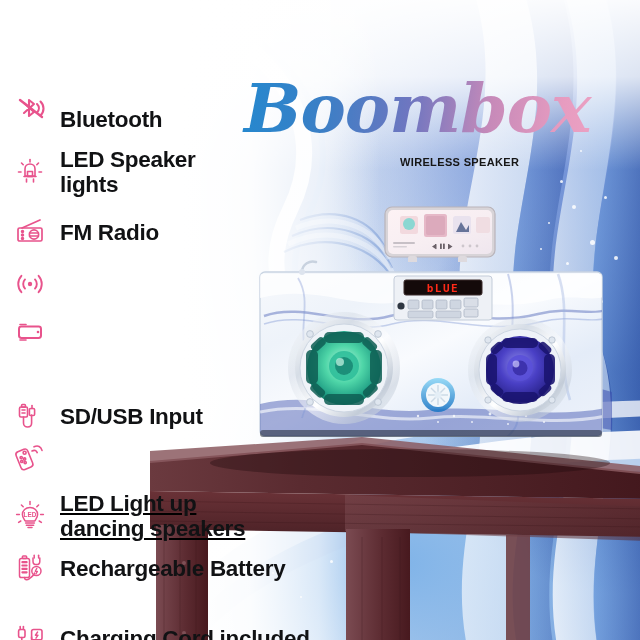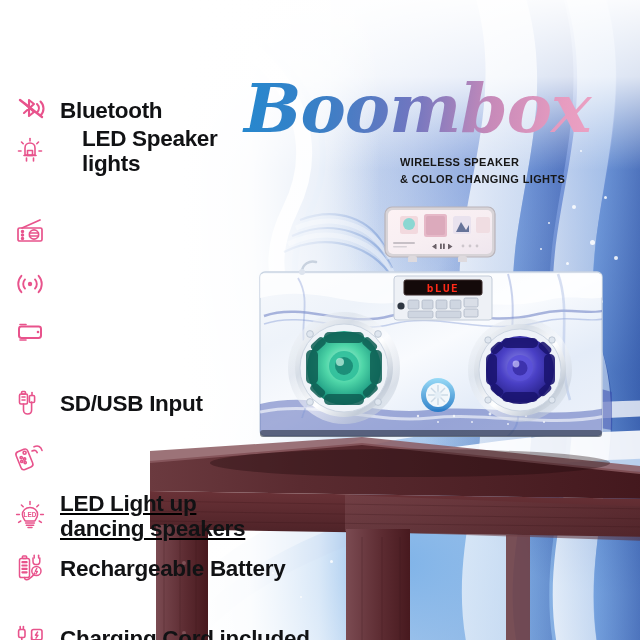"Bluetooth" div.feat { align-items: none -> flex-end }
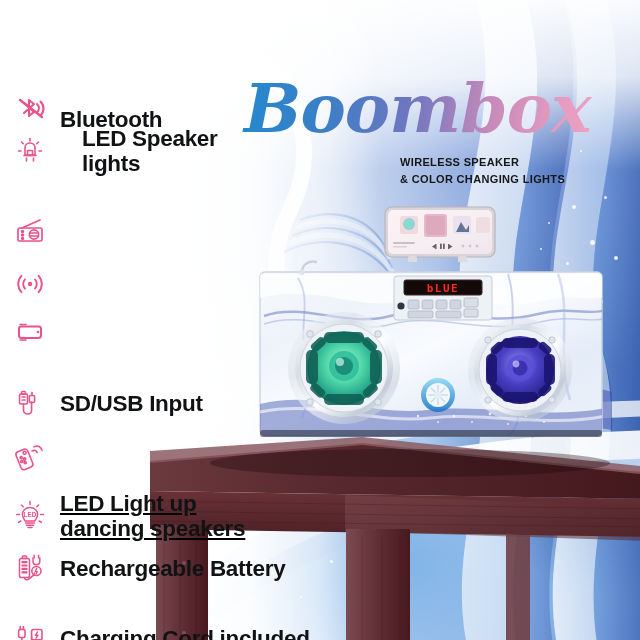"LED Speaker" div.feat { gap: 22px -> none; top: 42px -> 63px }
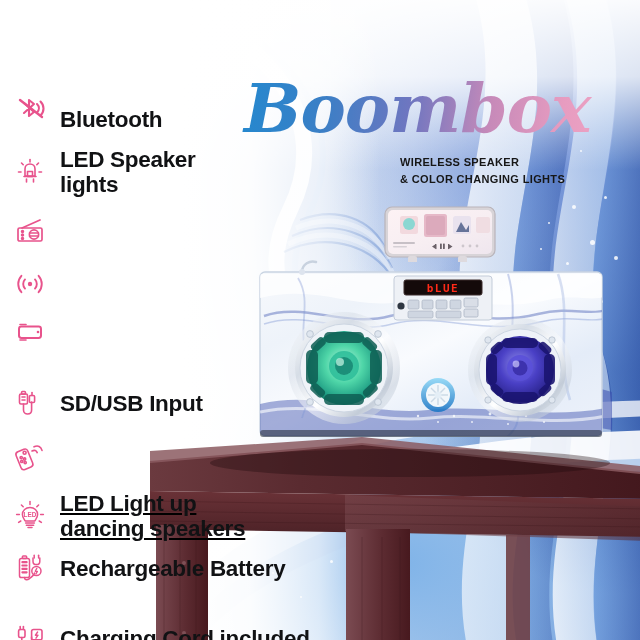"& COLOR CHANGING LIGHTS" div { html: <div>&amp; COLOR CHANGING LIGHTS</div> -> none }
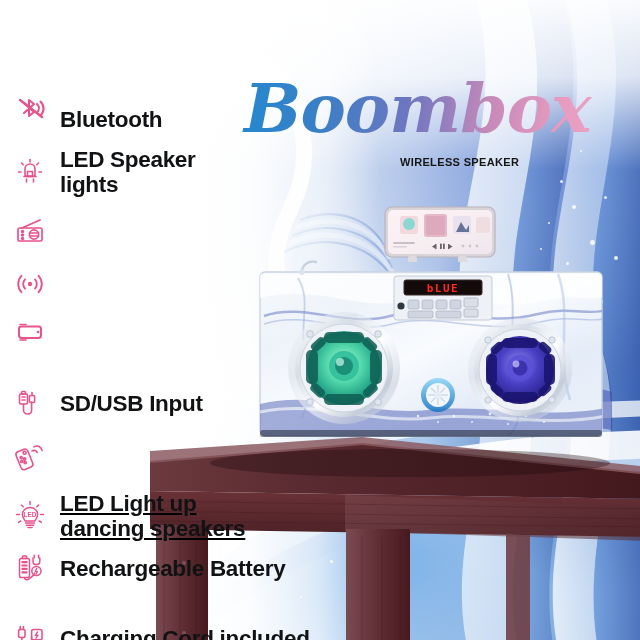"FM Radio" span.lbl { html: none -> <span>FM Radio</span> }
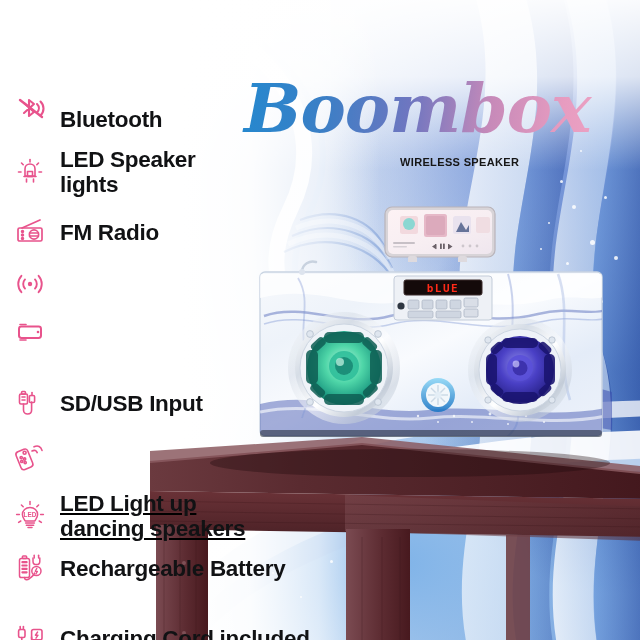"SD/USB Input" div.feat { top: 297px -> 310px }
